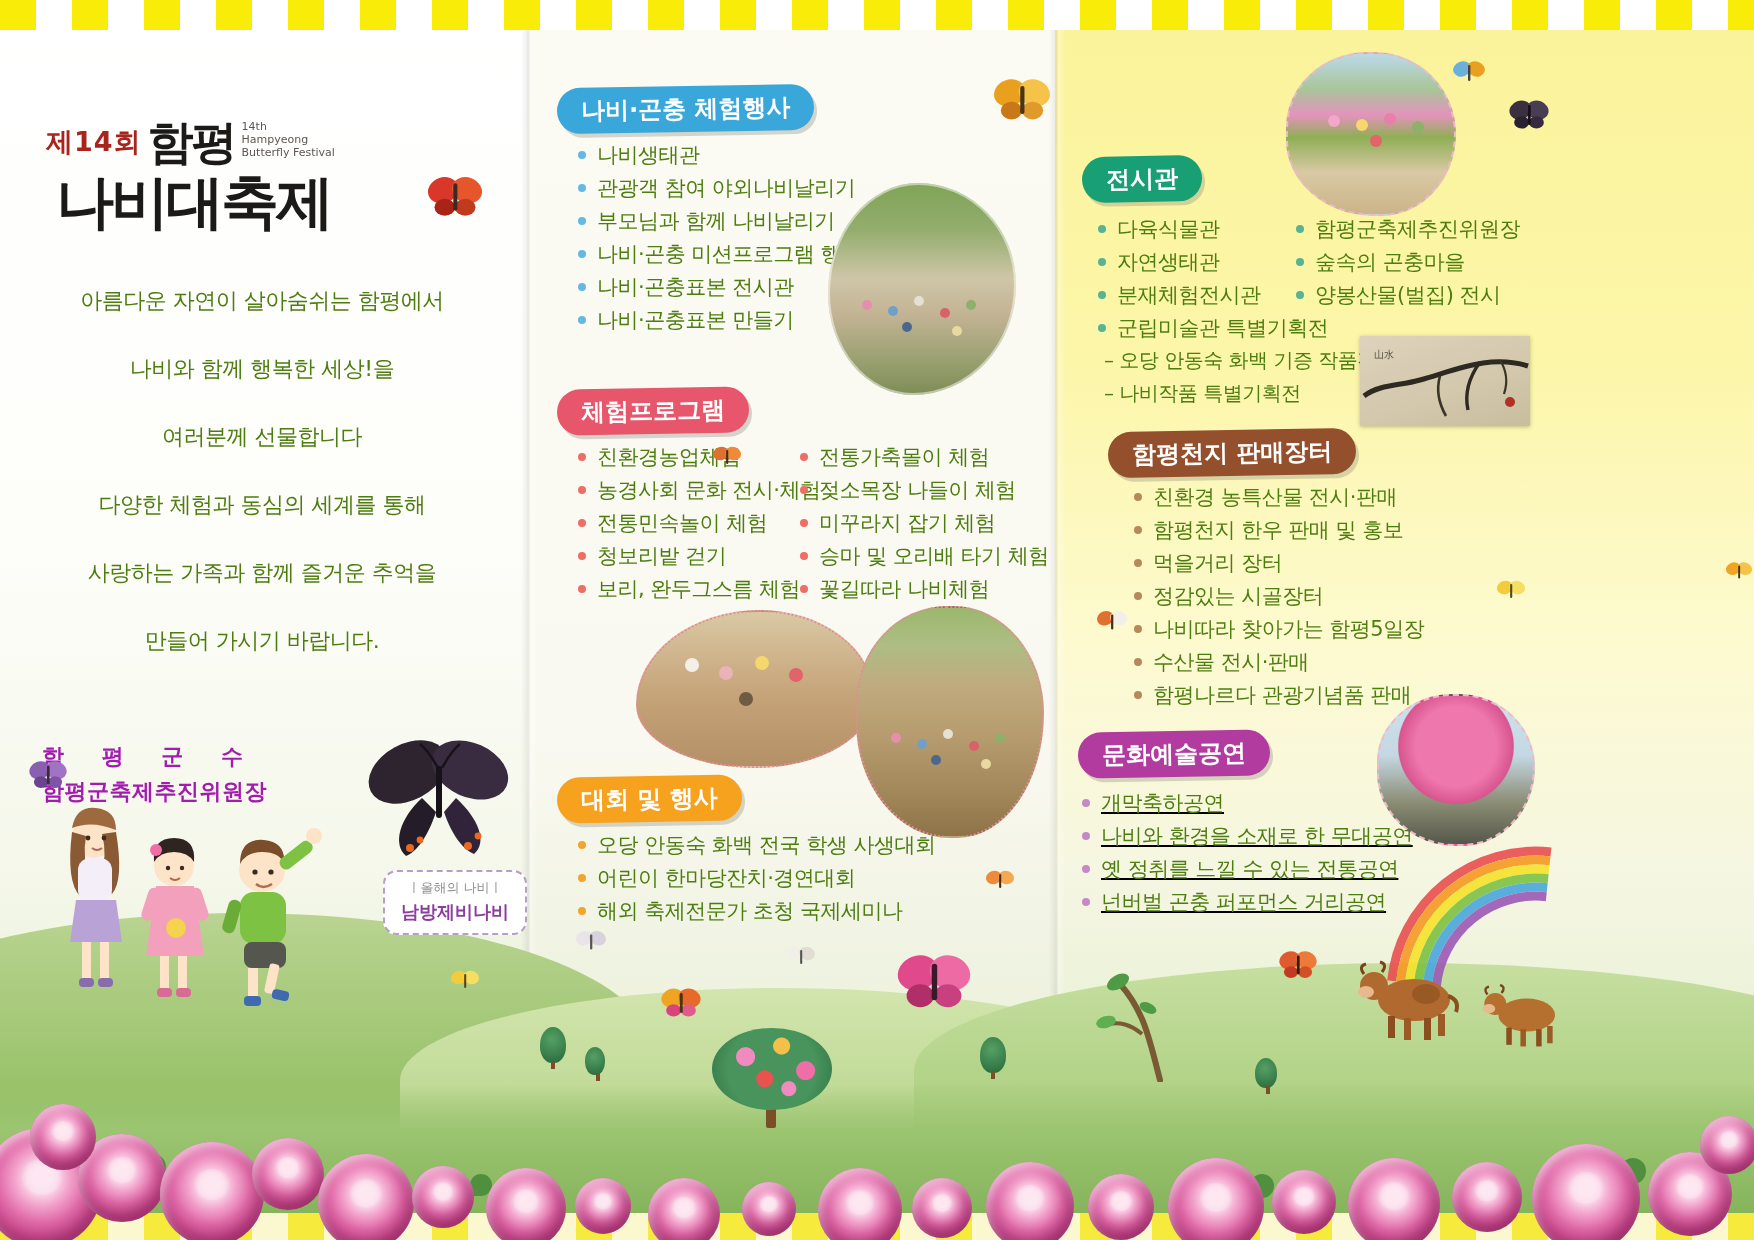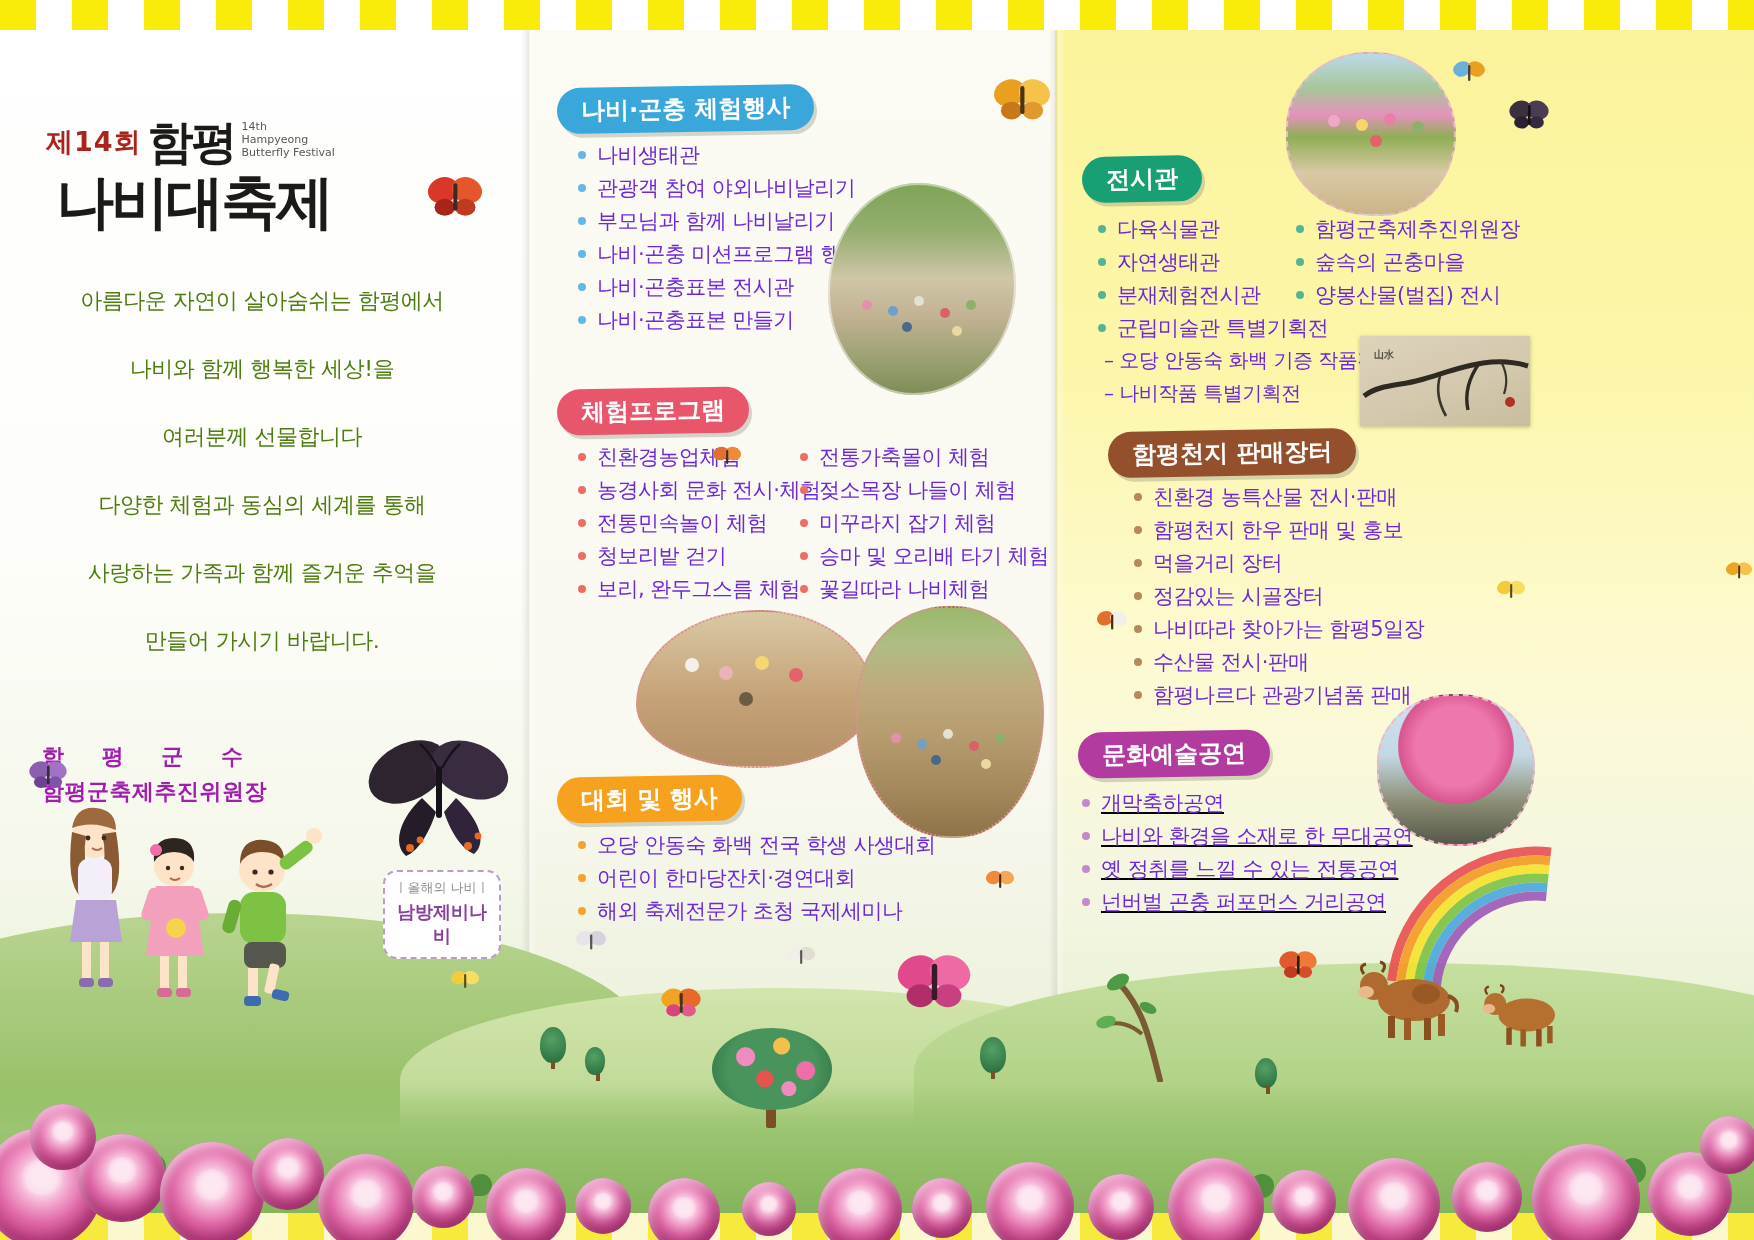"나비생태관" .list li { color: #6d28d9 -> #4d7c0f }
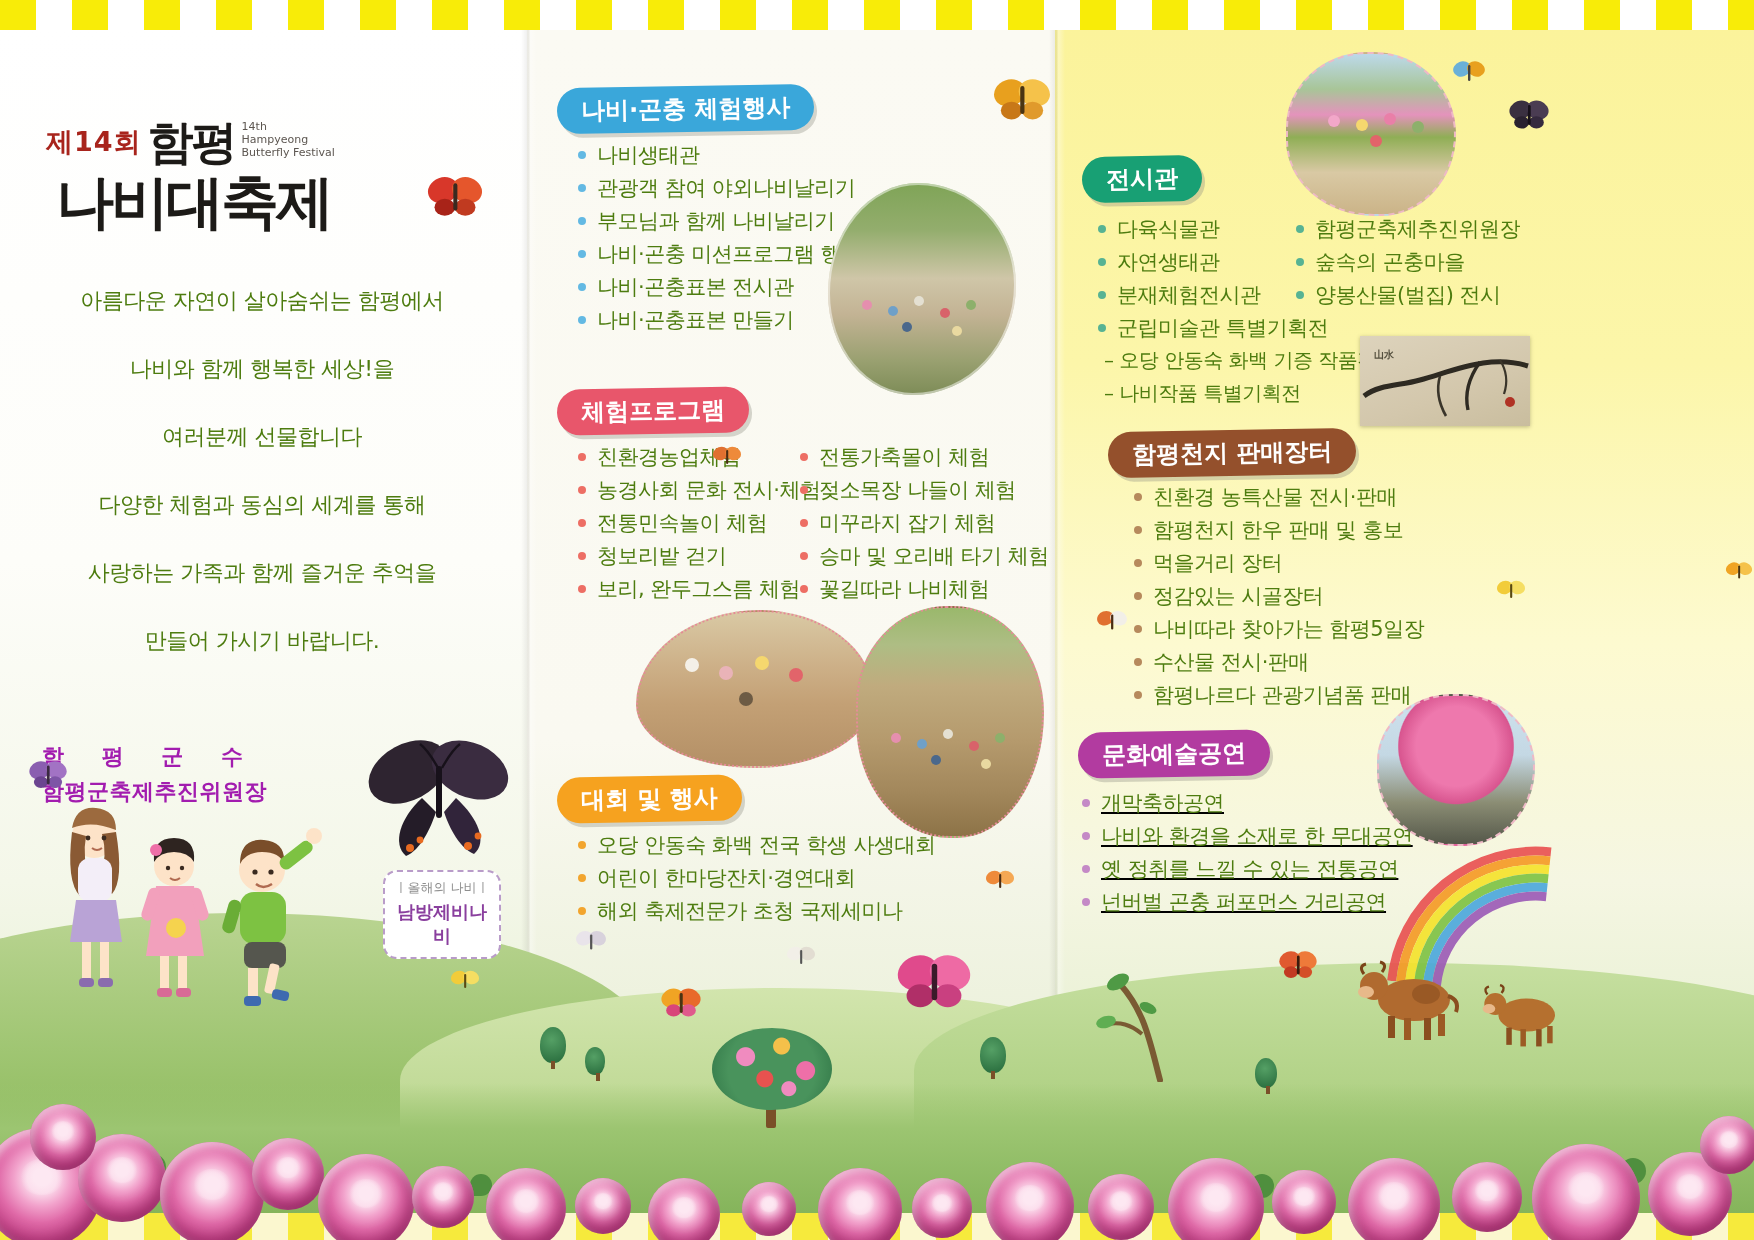"山水" .photo { font-weight: bold -> none }
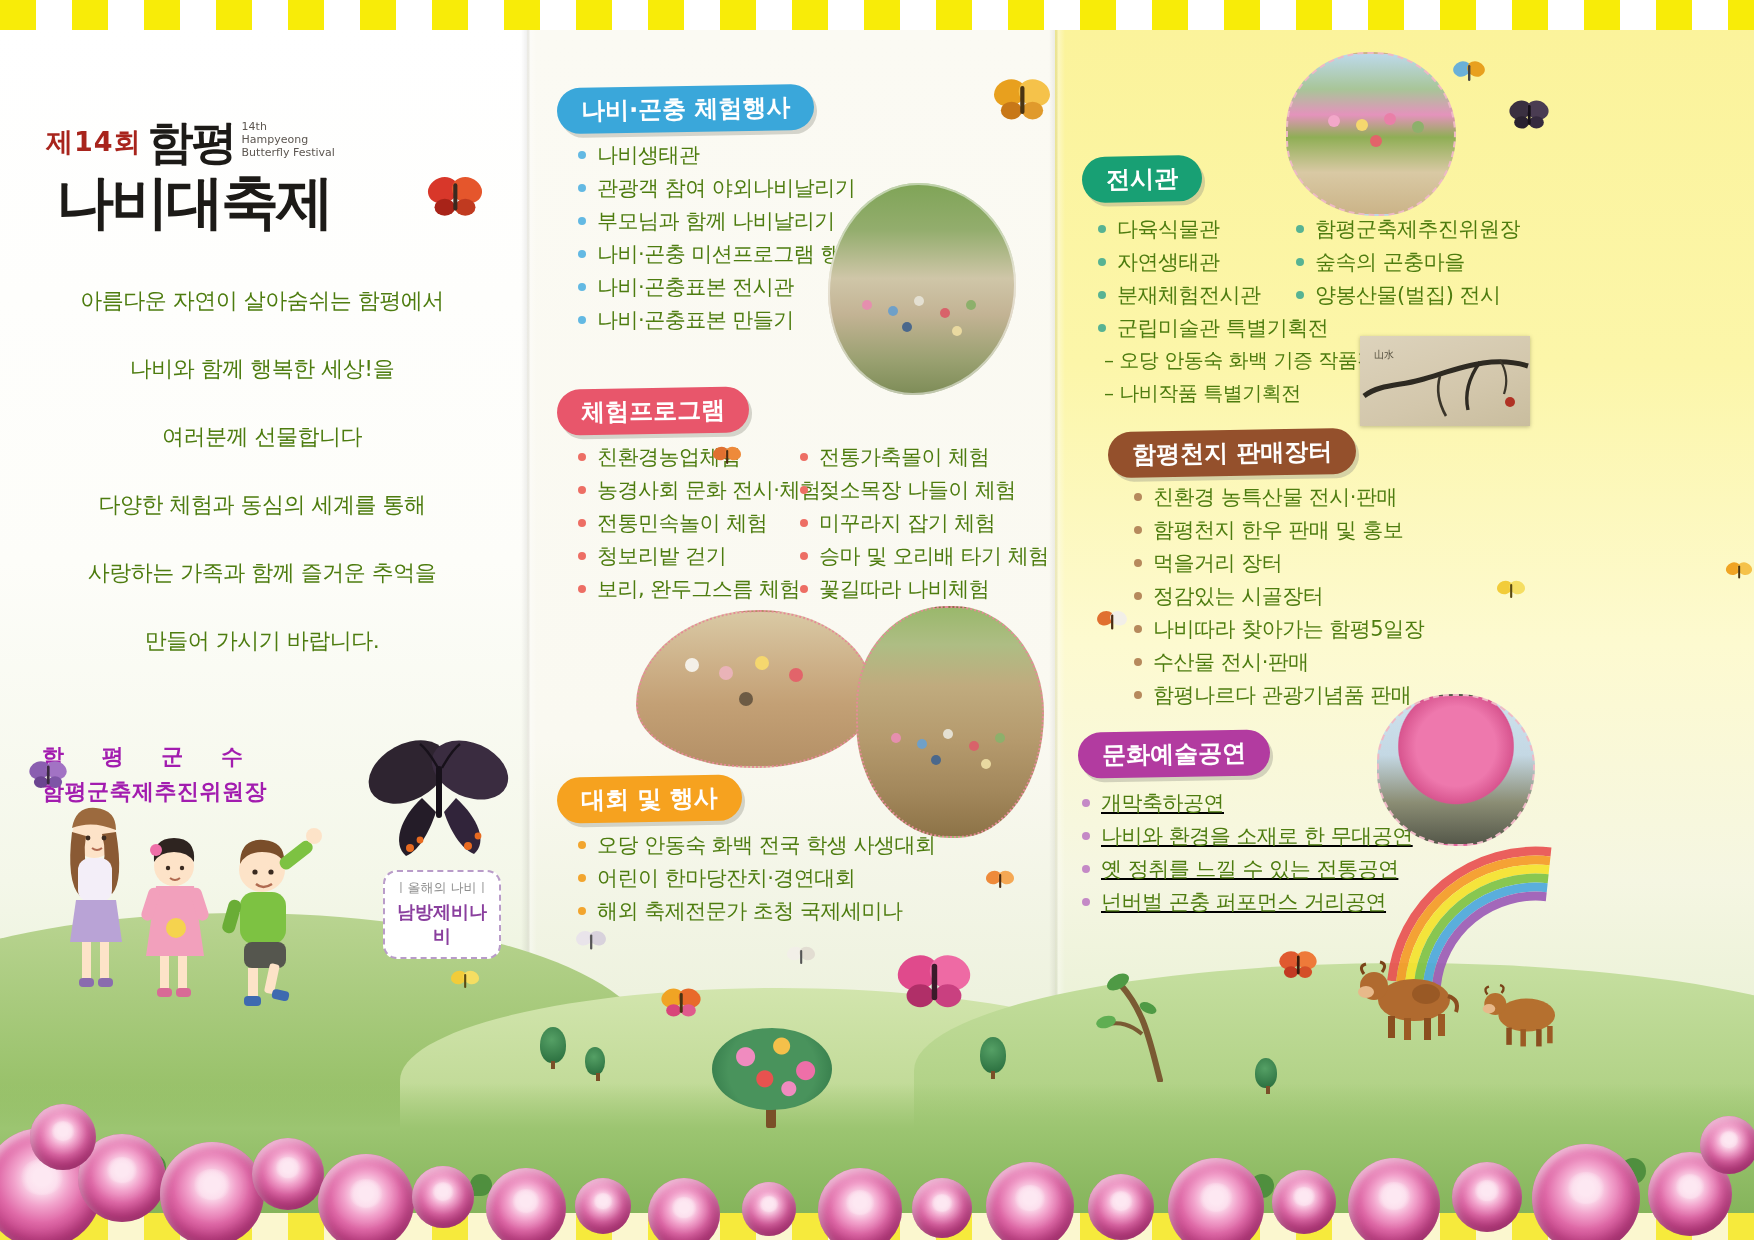"ㅣ올해의 나비ㅣ" .year-badge { width: 118px -> 144px }
